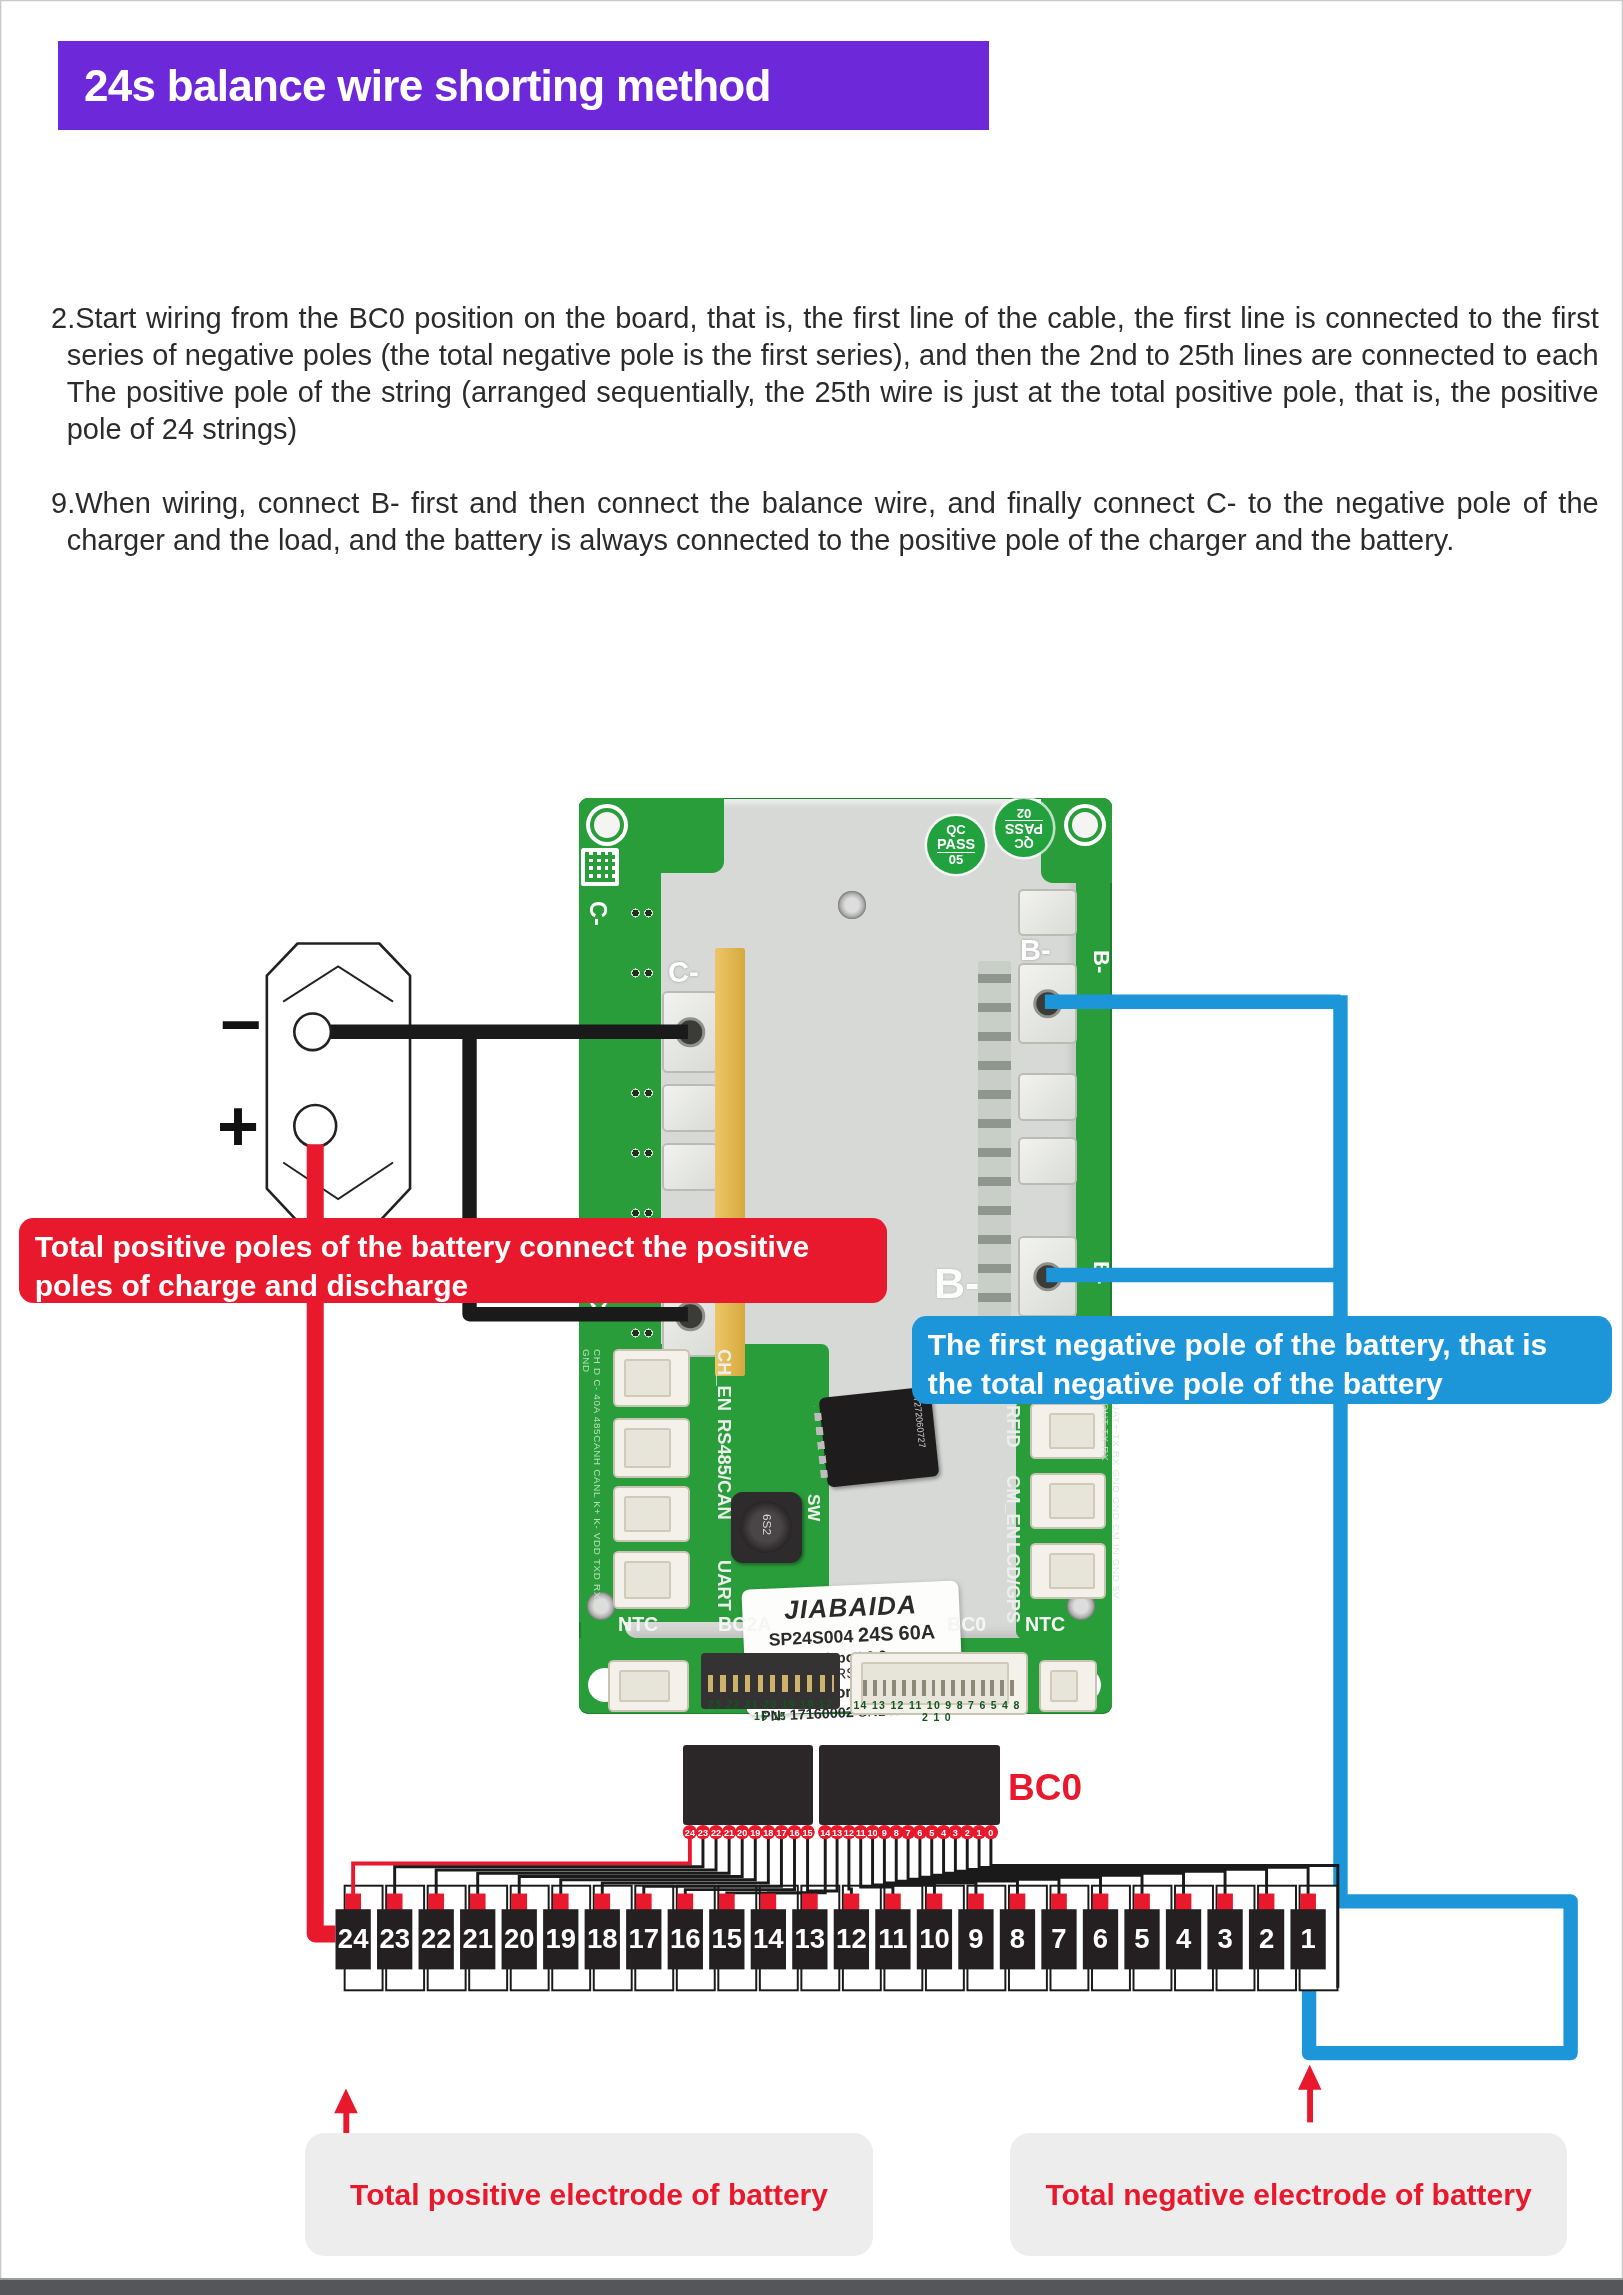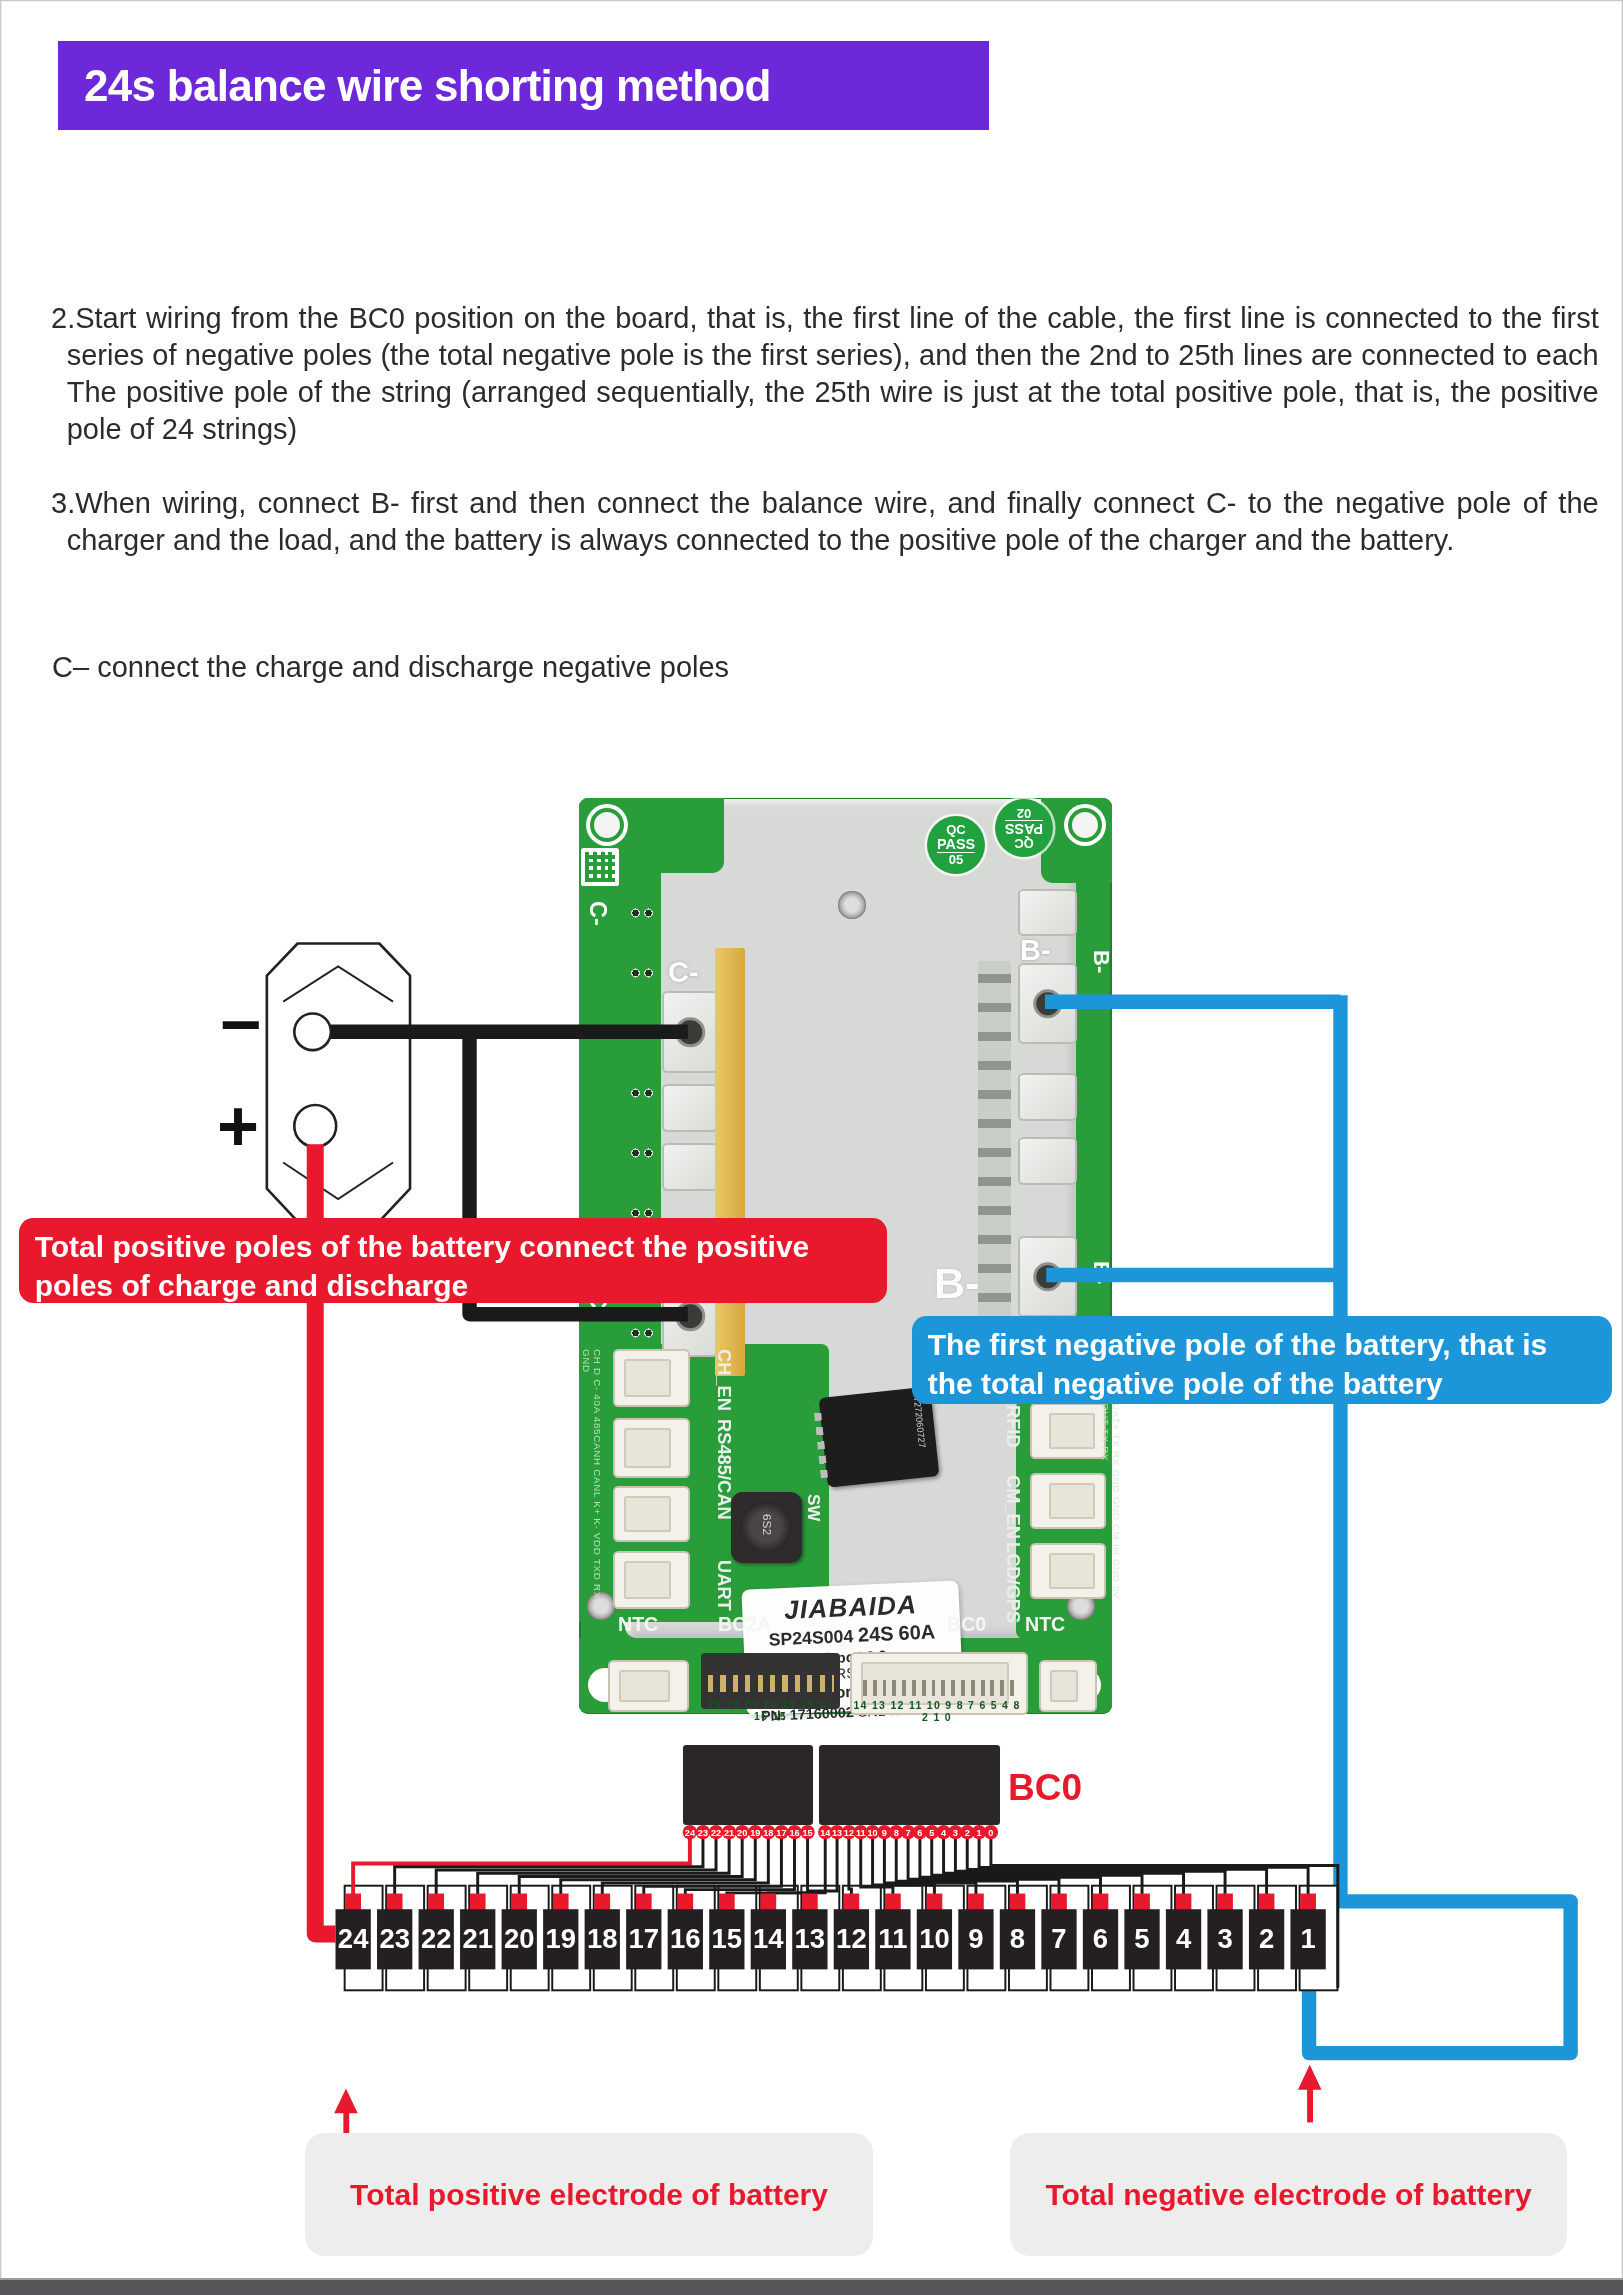"3.When wiring, connect B- first" p.abs { text: 3.When -> 9.When }
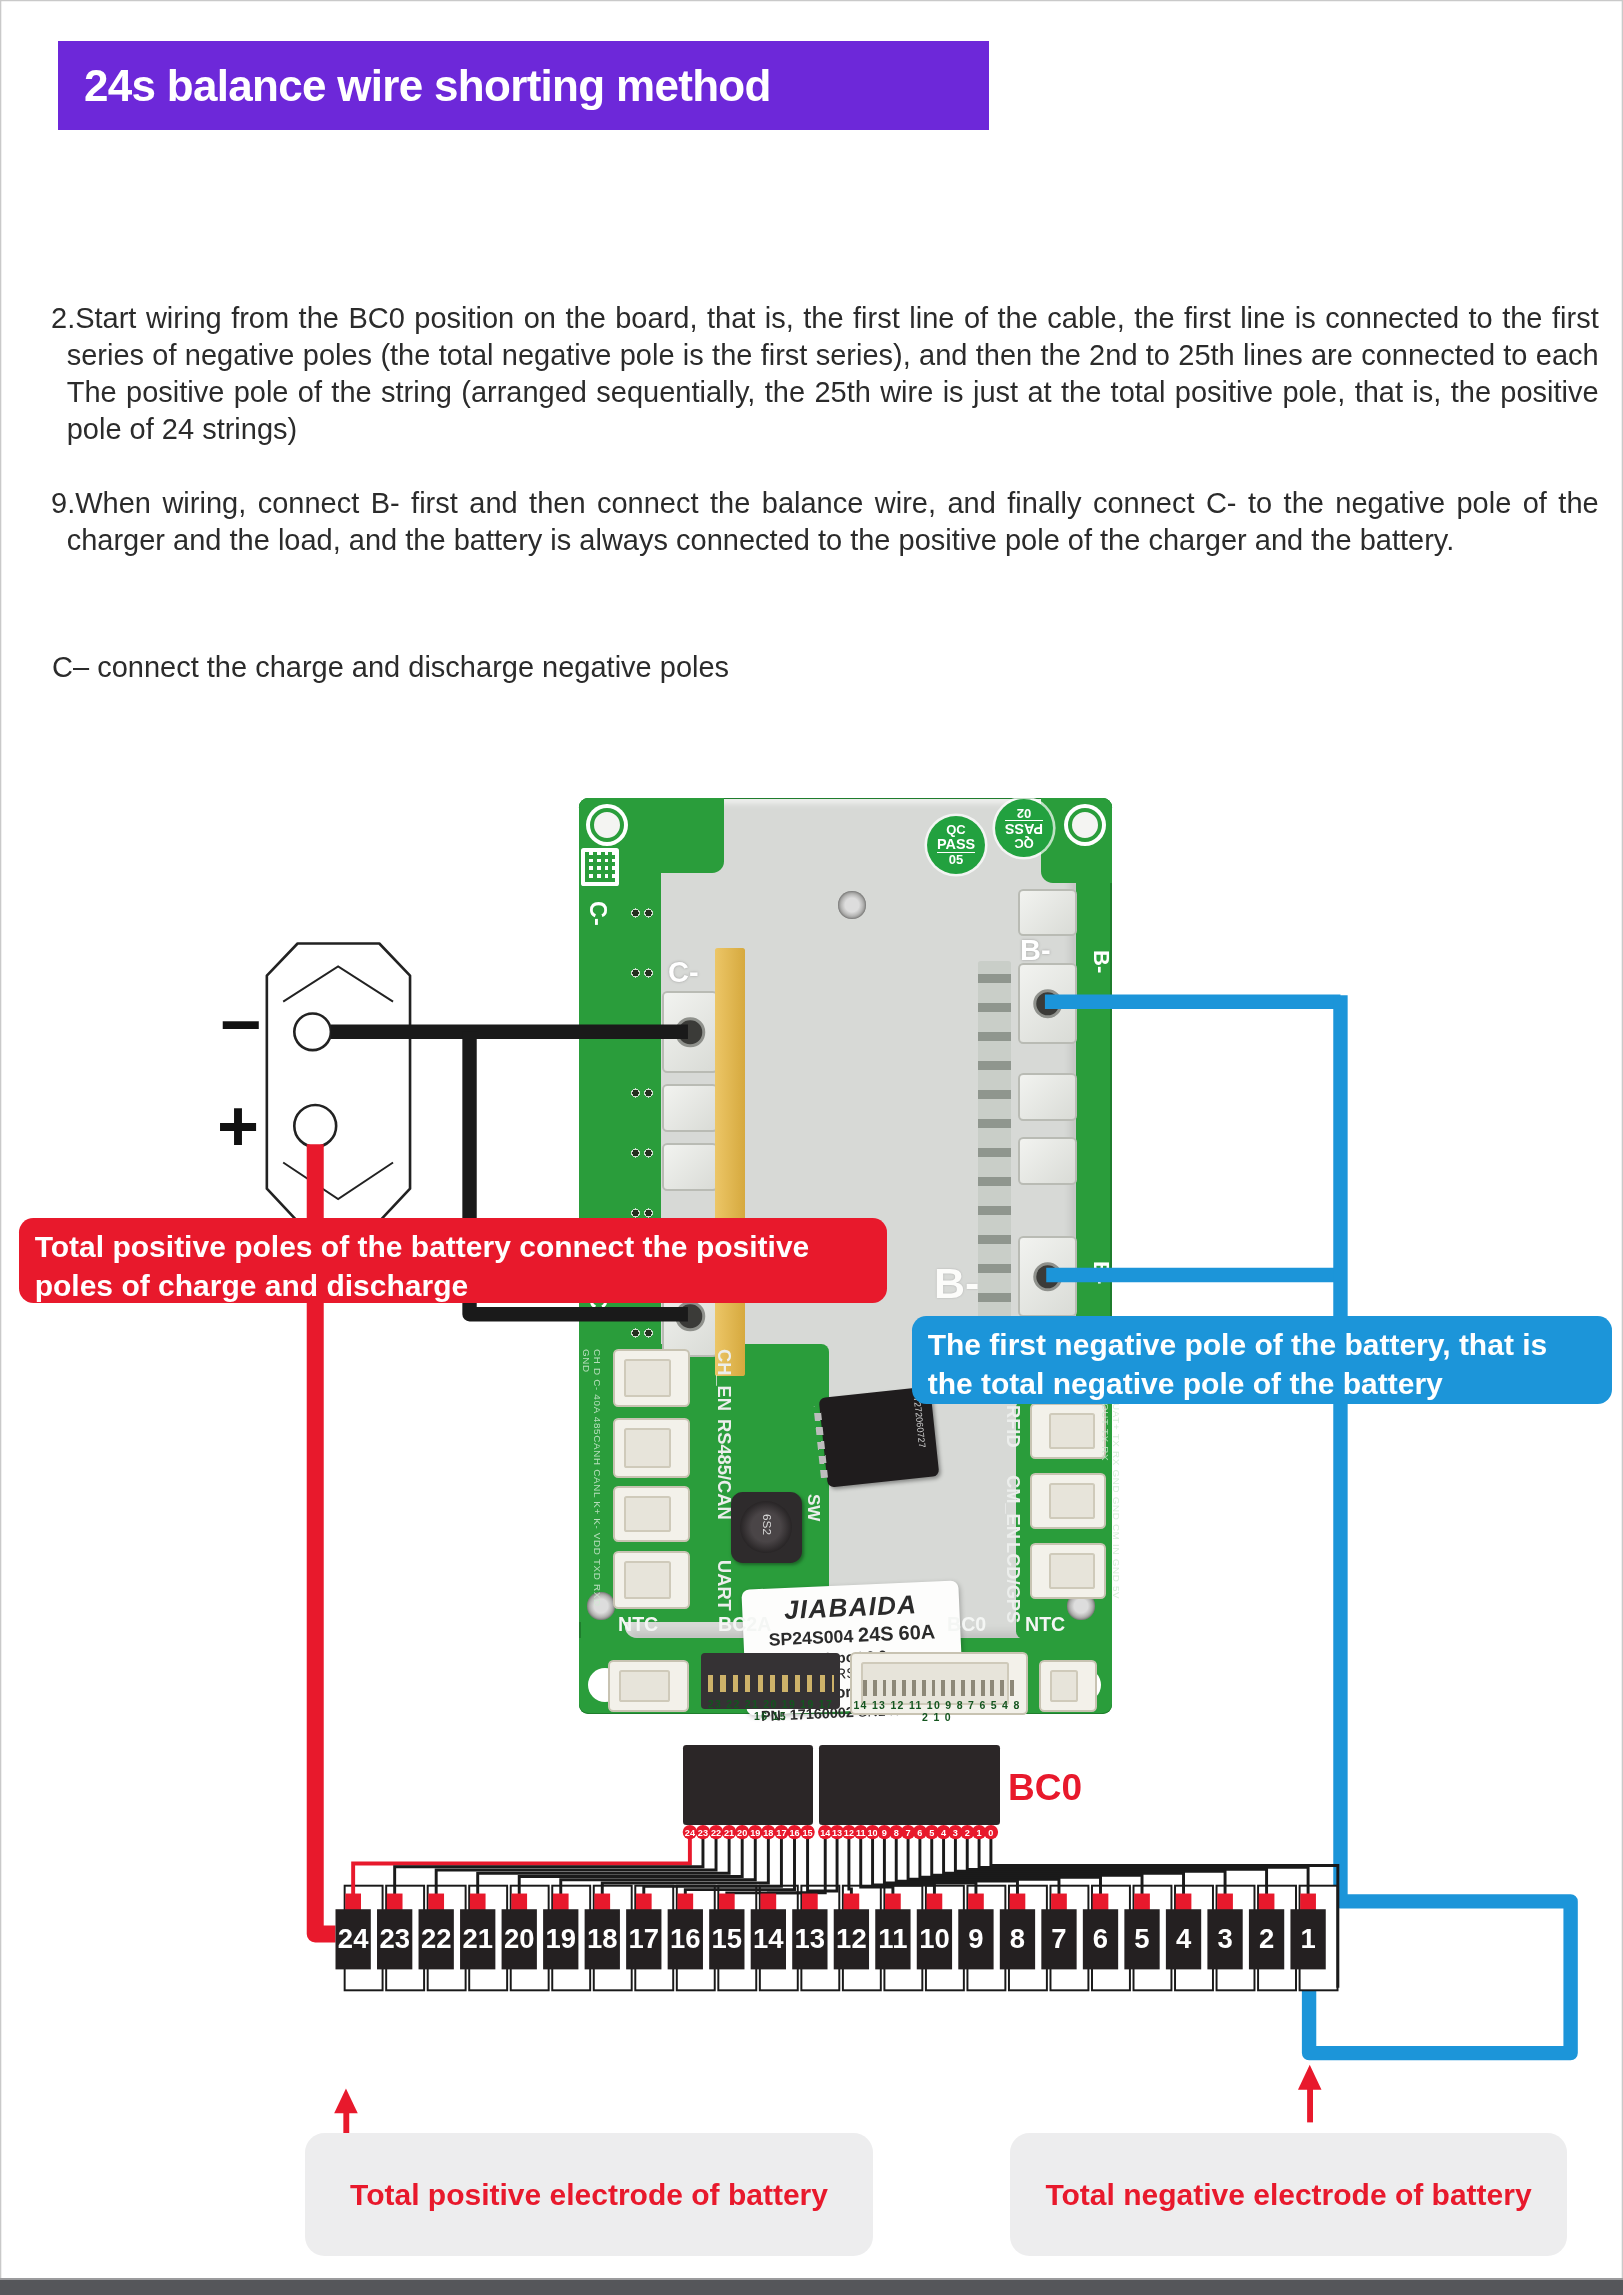"C– connect the charge and" div.abs { html: <div>C– connect the charge and discharge negative poles</div> -> none }
